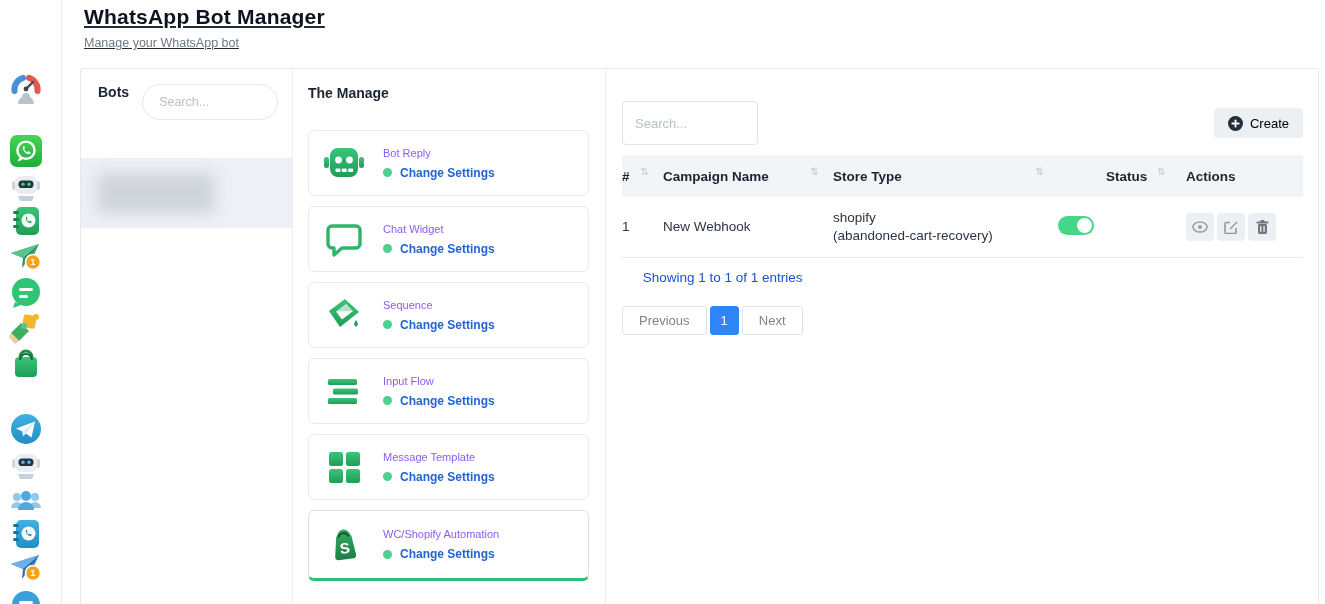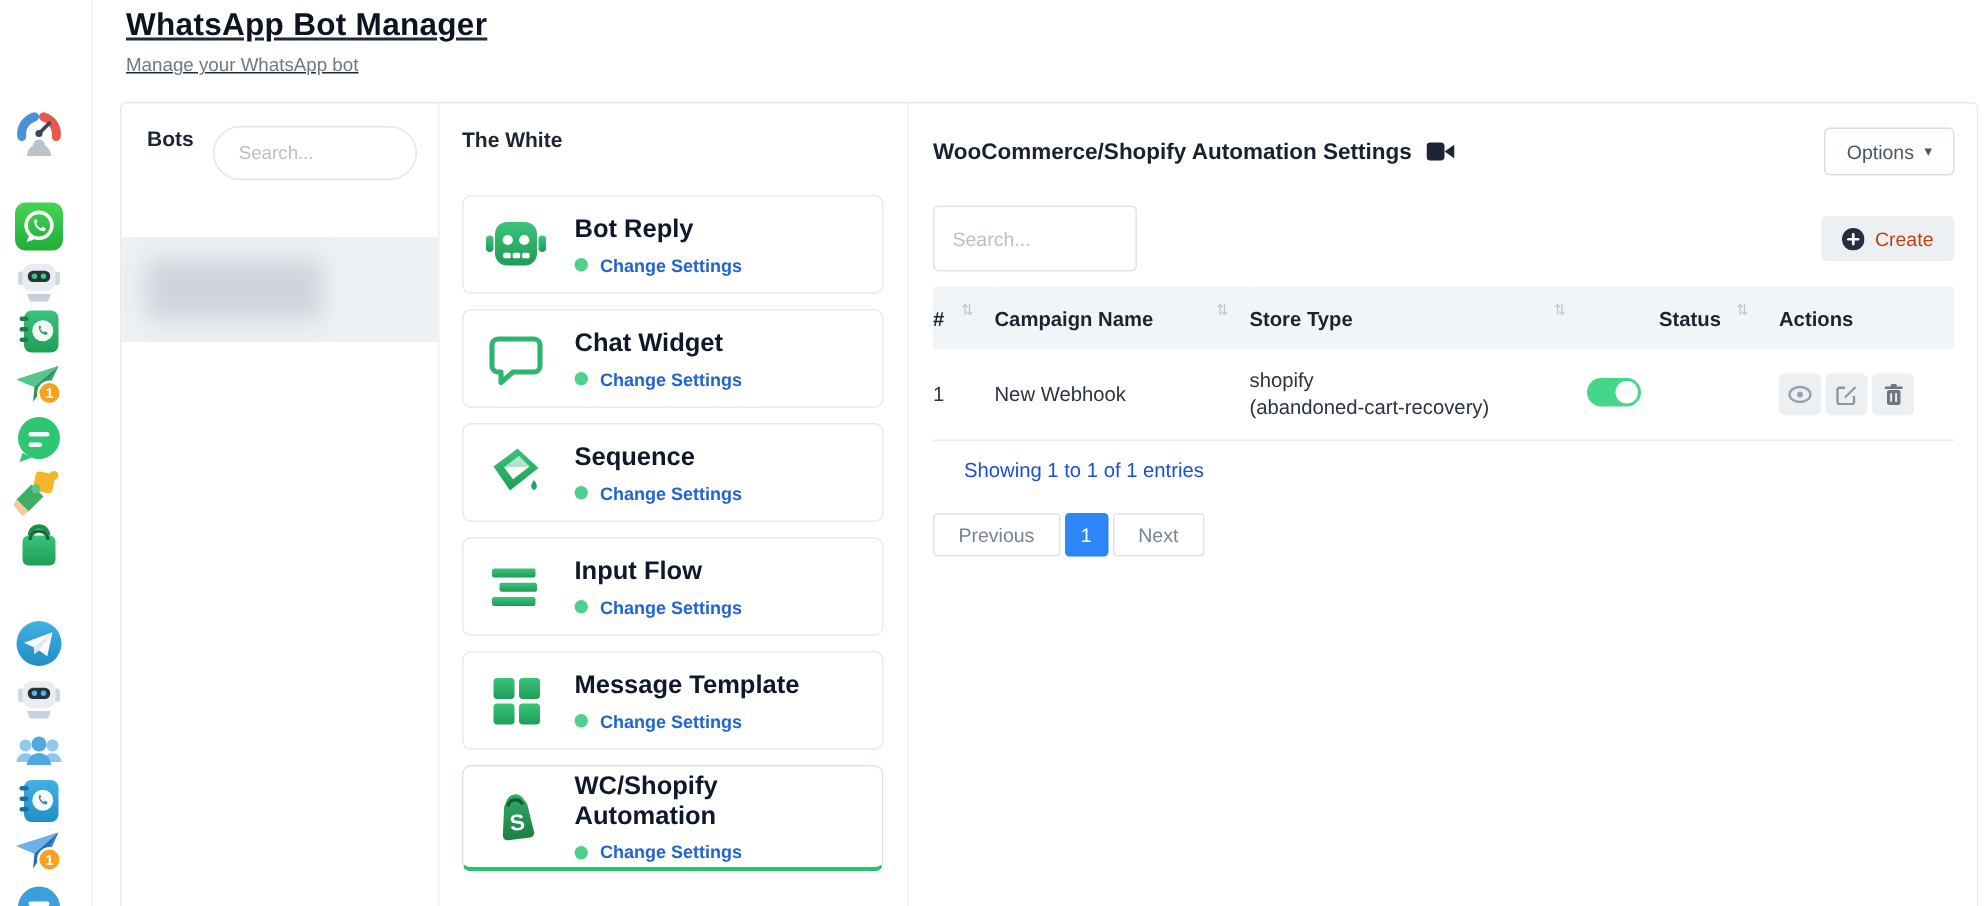"The White" div.features-title { text: White -> Manage }
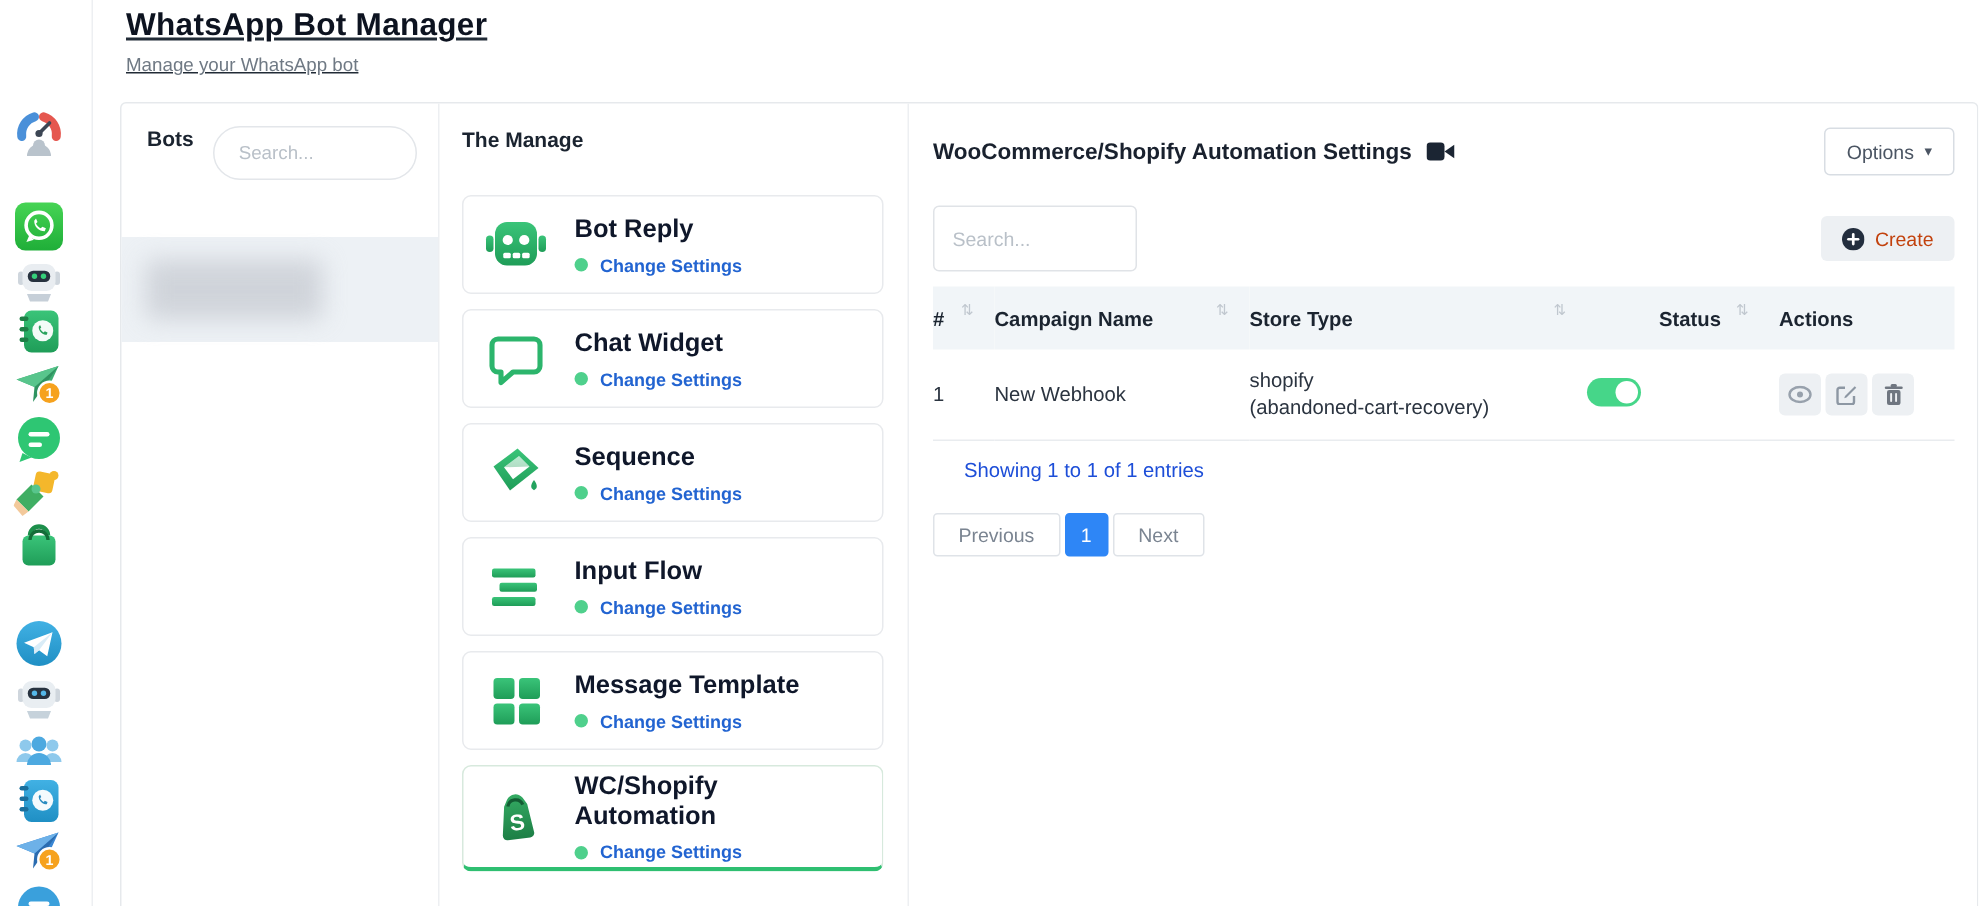"WooCommerce/Shopify Automation Settings" div.main-head { html: <div> <span> <span>WooCommerce/Shopify Automation Settings</span> <span> <svg> <rect></rect> <polygon></polygon> </svg> </span> </span> <button> <span>Options</span> <span>▾</span> </button> </div> -> none }
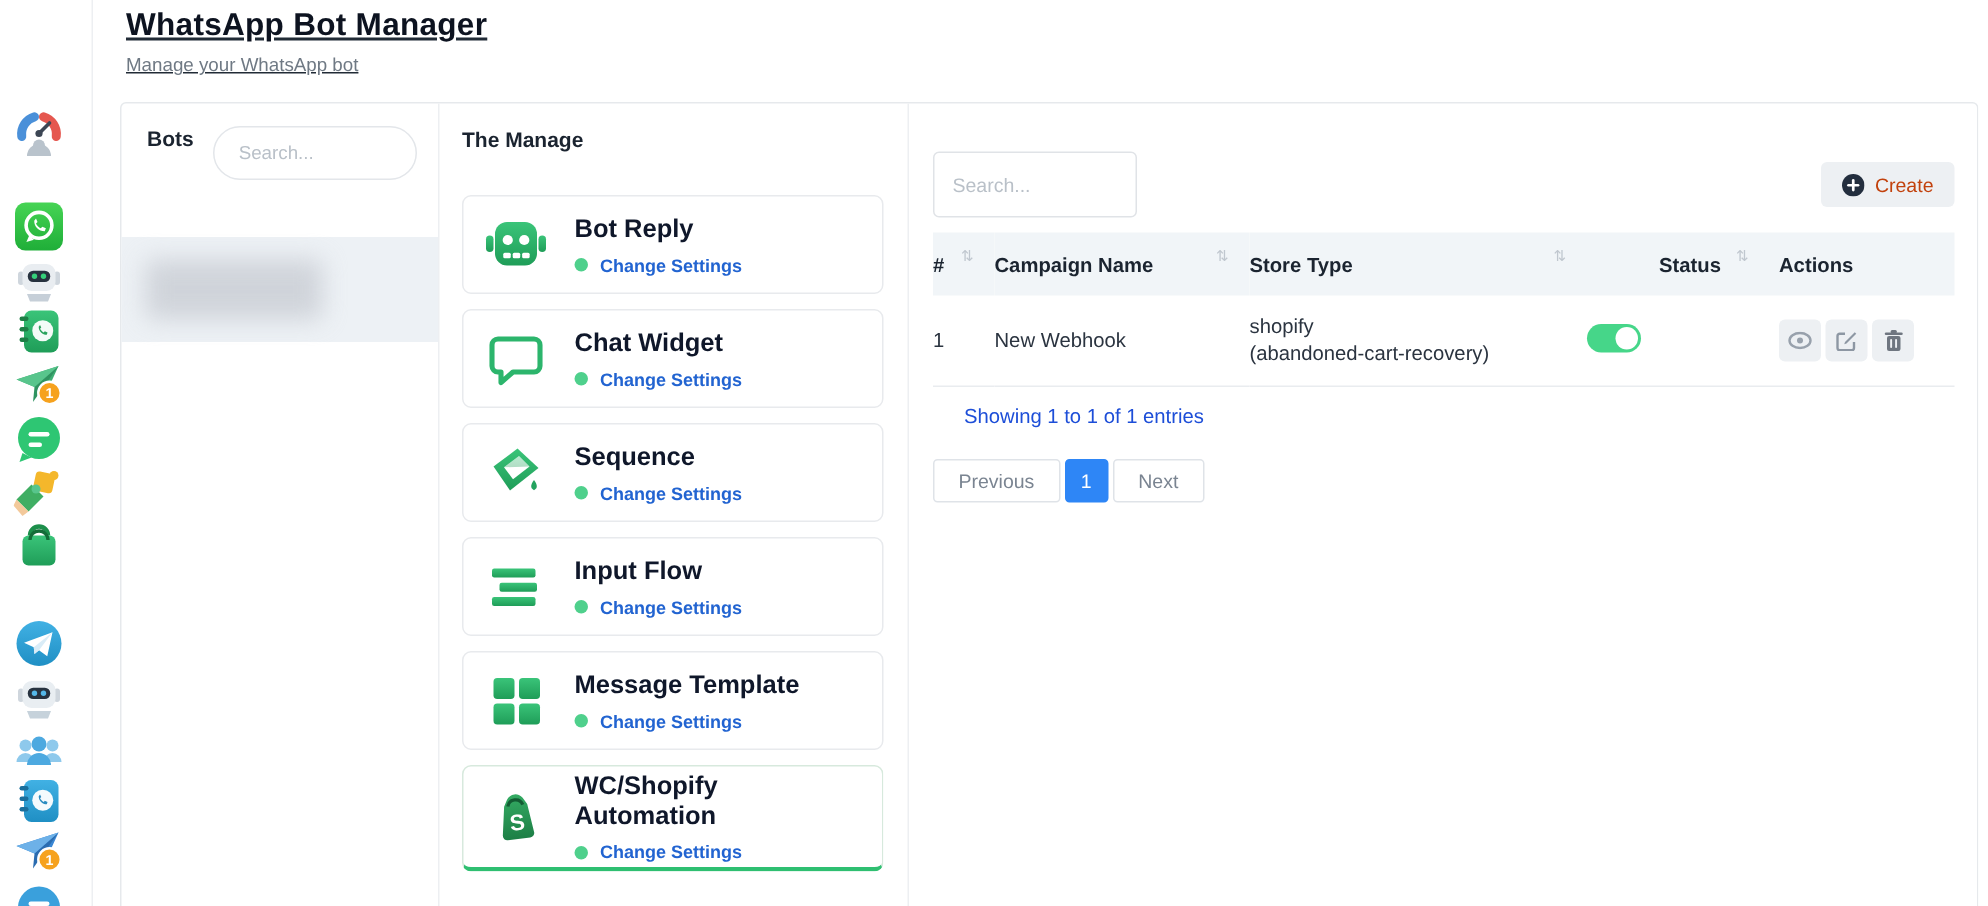"Create" .btn-create { color: #c2410c -> #000000 }
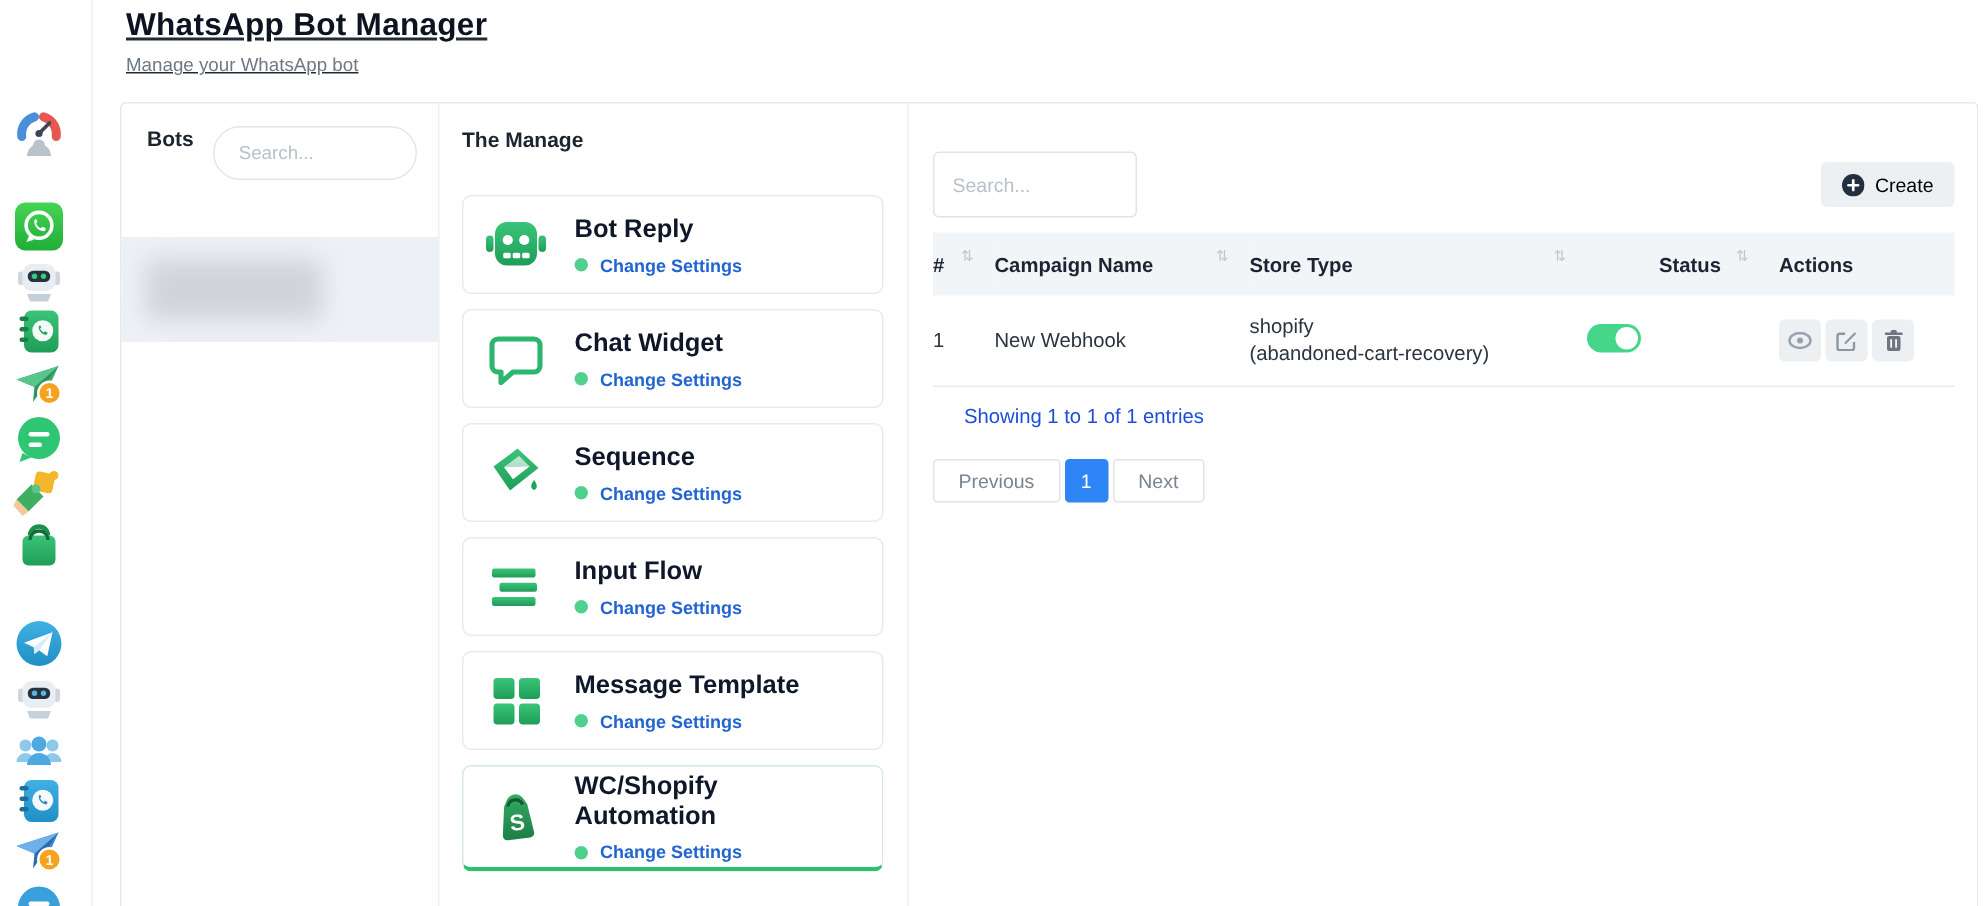"Bot Reply" .card-title { color: #0f172a -> #8b5cf6; font-size: 17px -> 11px; font-weight: bold -> normal }
